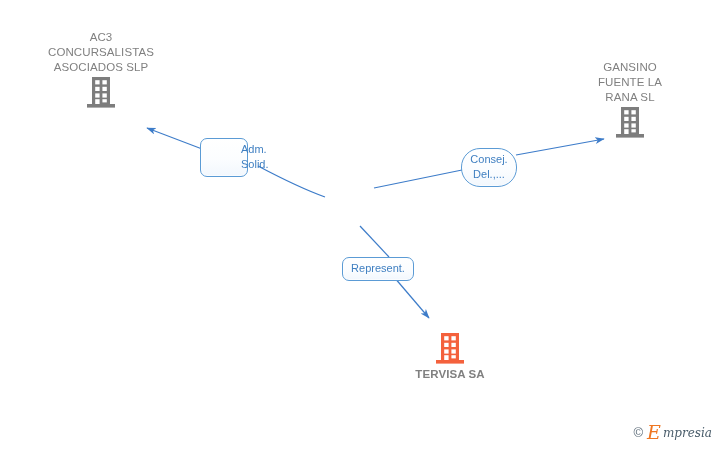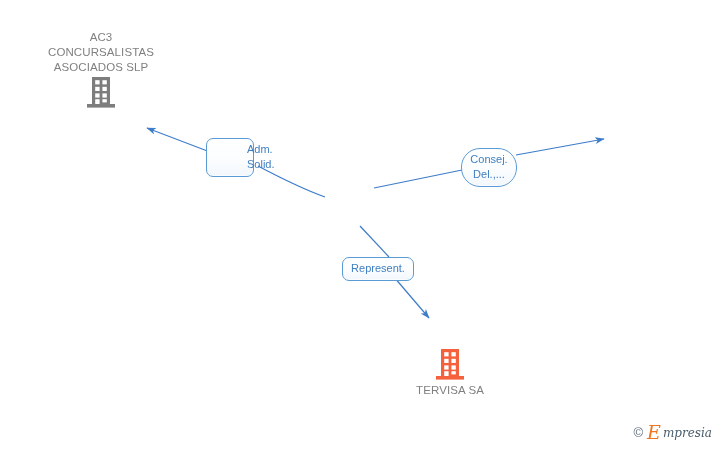"GANSINO" div.node { html: none -> <div> <div>GANSINO FUENTE LA RANA SL</div> <span> <svg> <rect></rect> <rect></rect> <rect></rect> <rect></rect> <rect></rect> <rect></rect> <rect></rect> <rect></rect> <rect></rect> <rect></rect> </svg> </span> </div> }
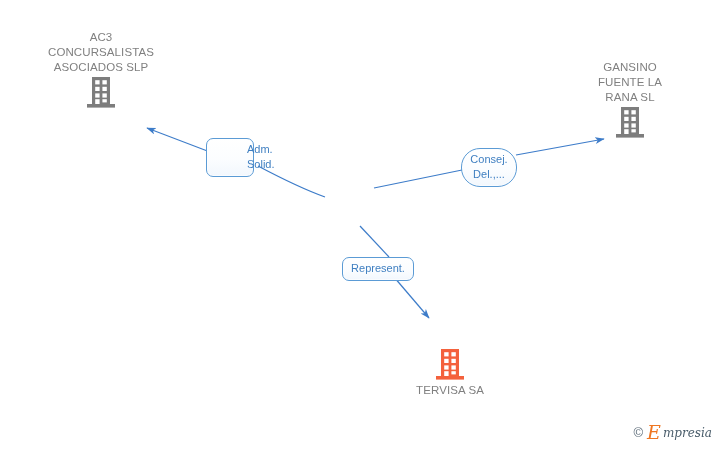"Adm." div.rel-chip { left: 206px -> 200px }
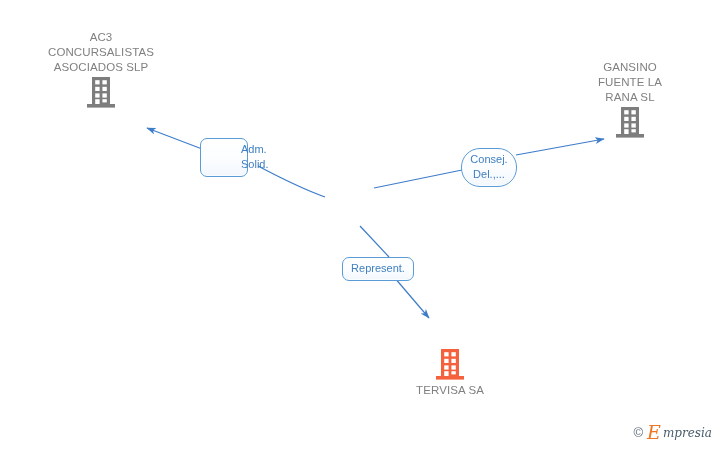"TERVISA SA" div.node { font-weight: none -> bold; top: 347px -> 331px }
